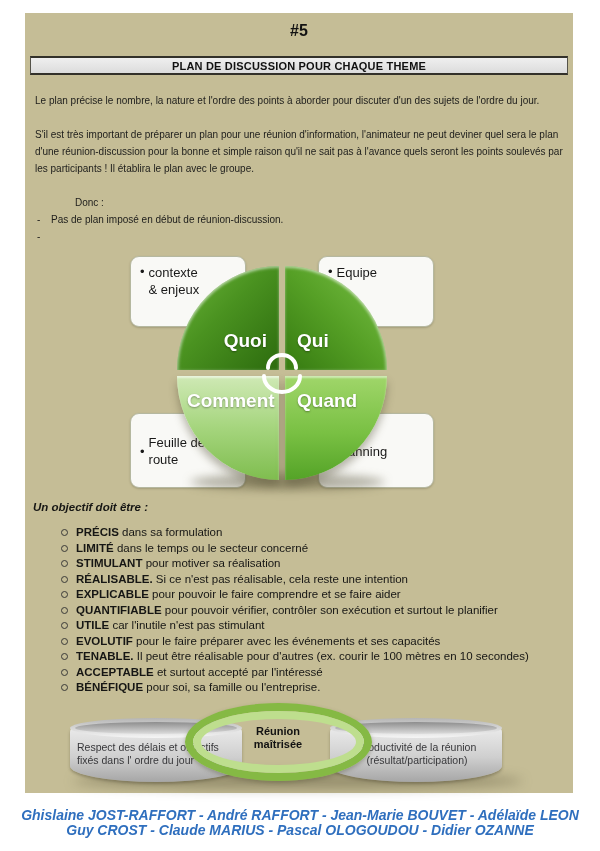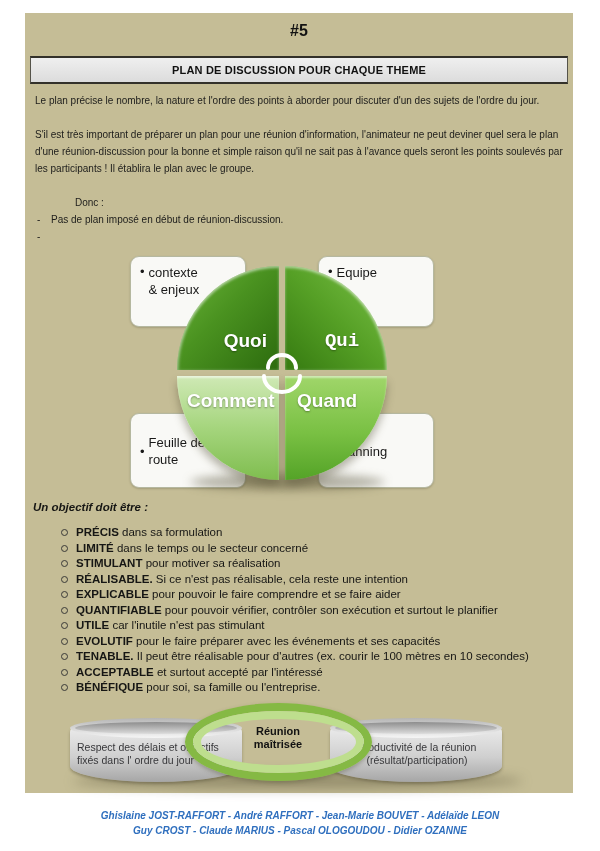"PLAN DE DISCUSSION POUR CHAQUE" .header-bar { height: 28px -> 19px }
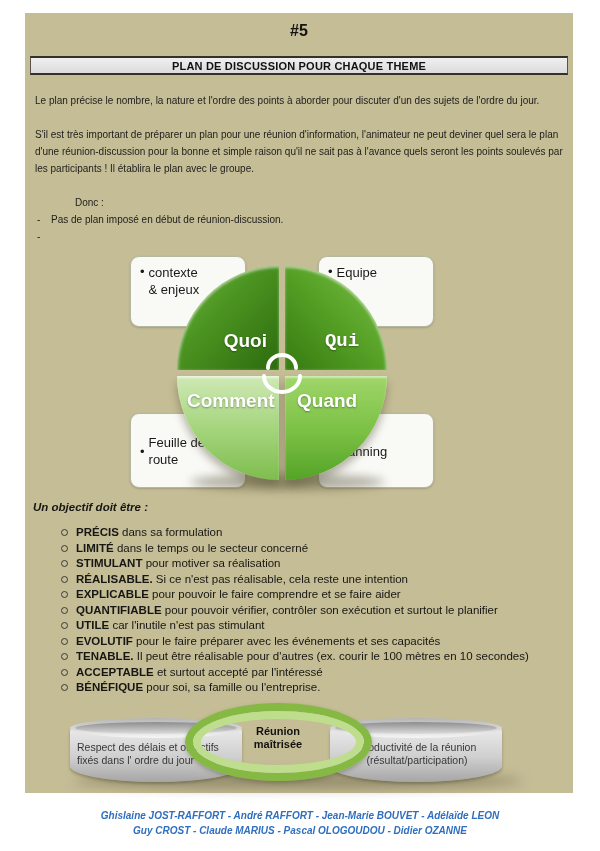"Qui" .quad.tr { font-family: Liberation Mono, monospace -> none; justify-content: center -> flex-start }
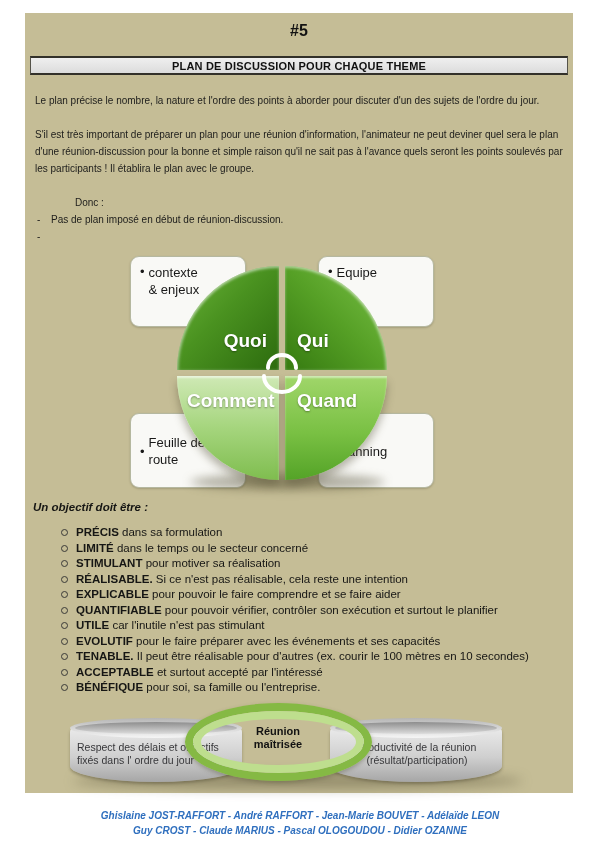"Ghislaine JOST-RAFFORT - André RAFFORT" .footer { font-size: 10px -> 14px }
